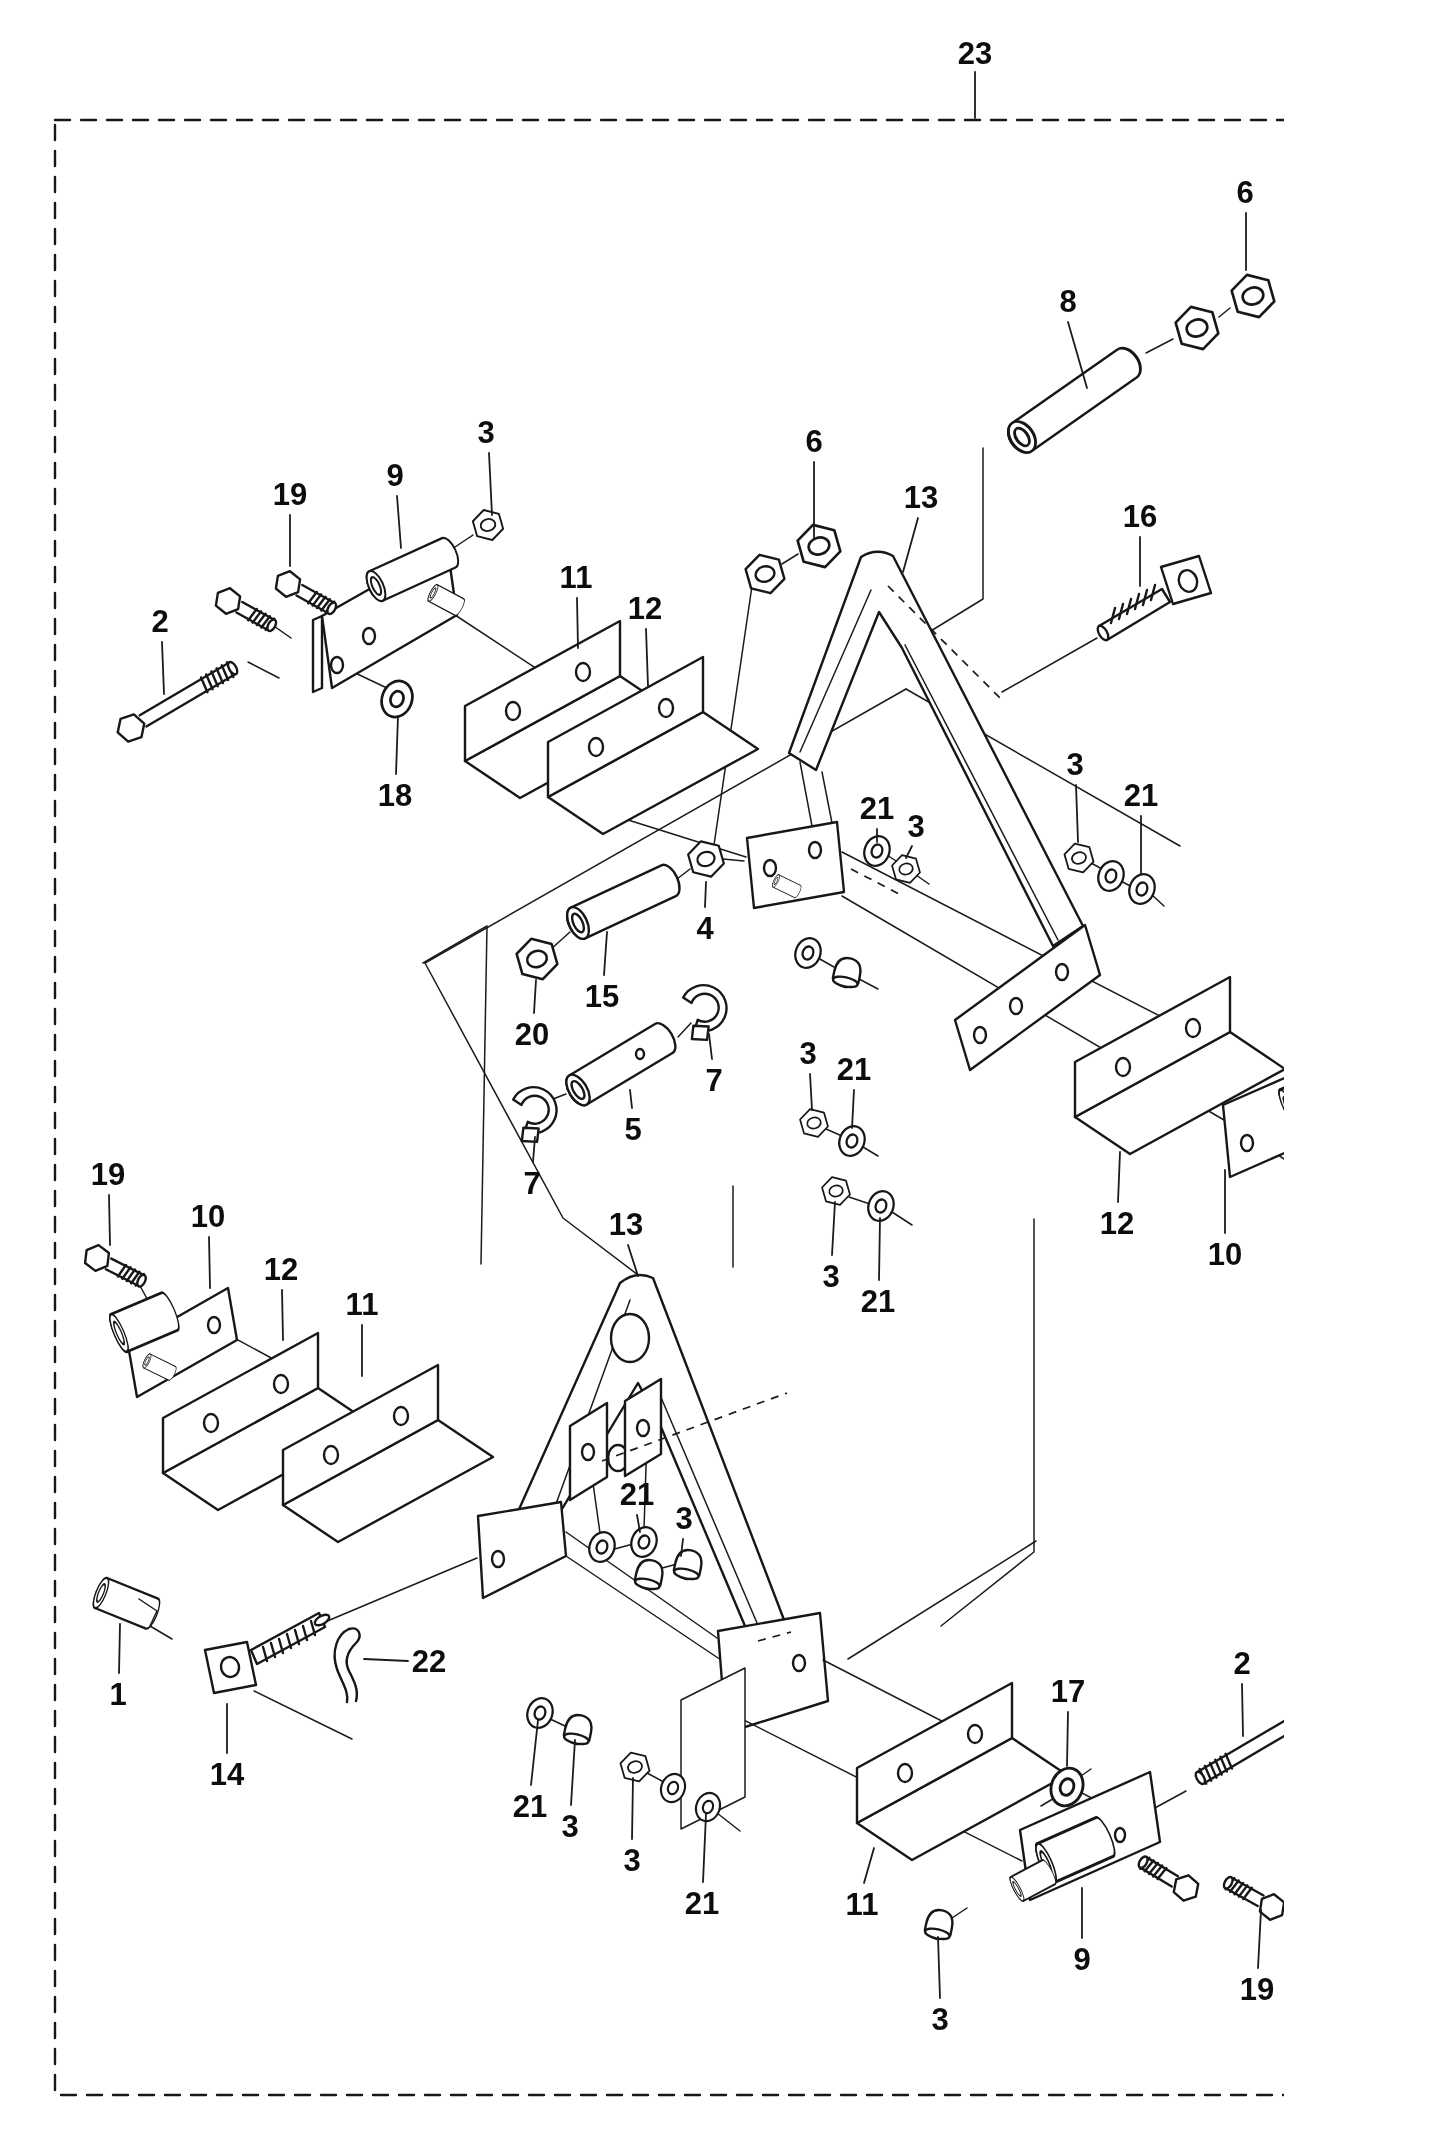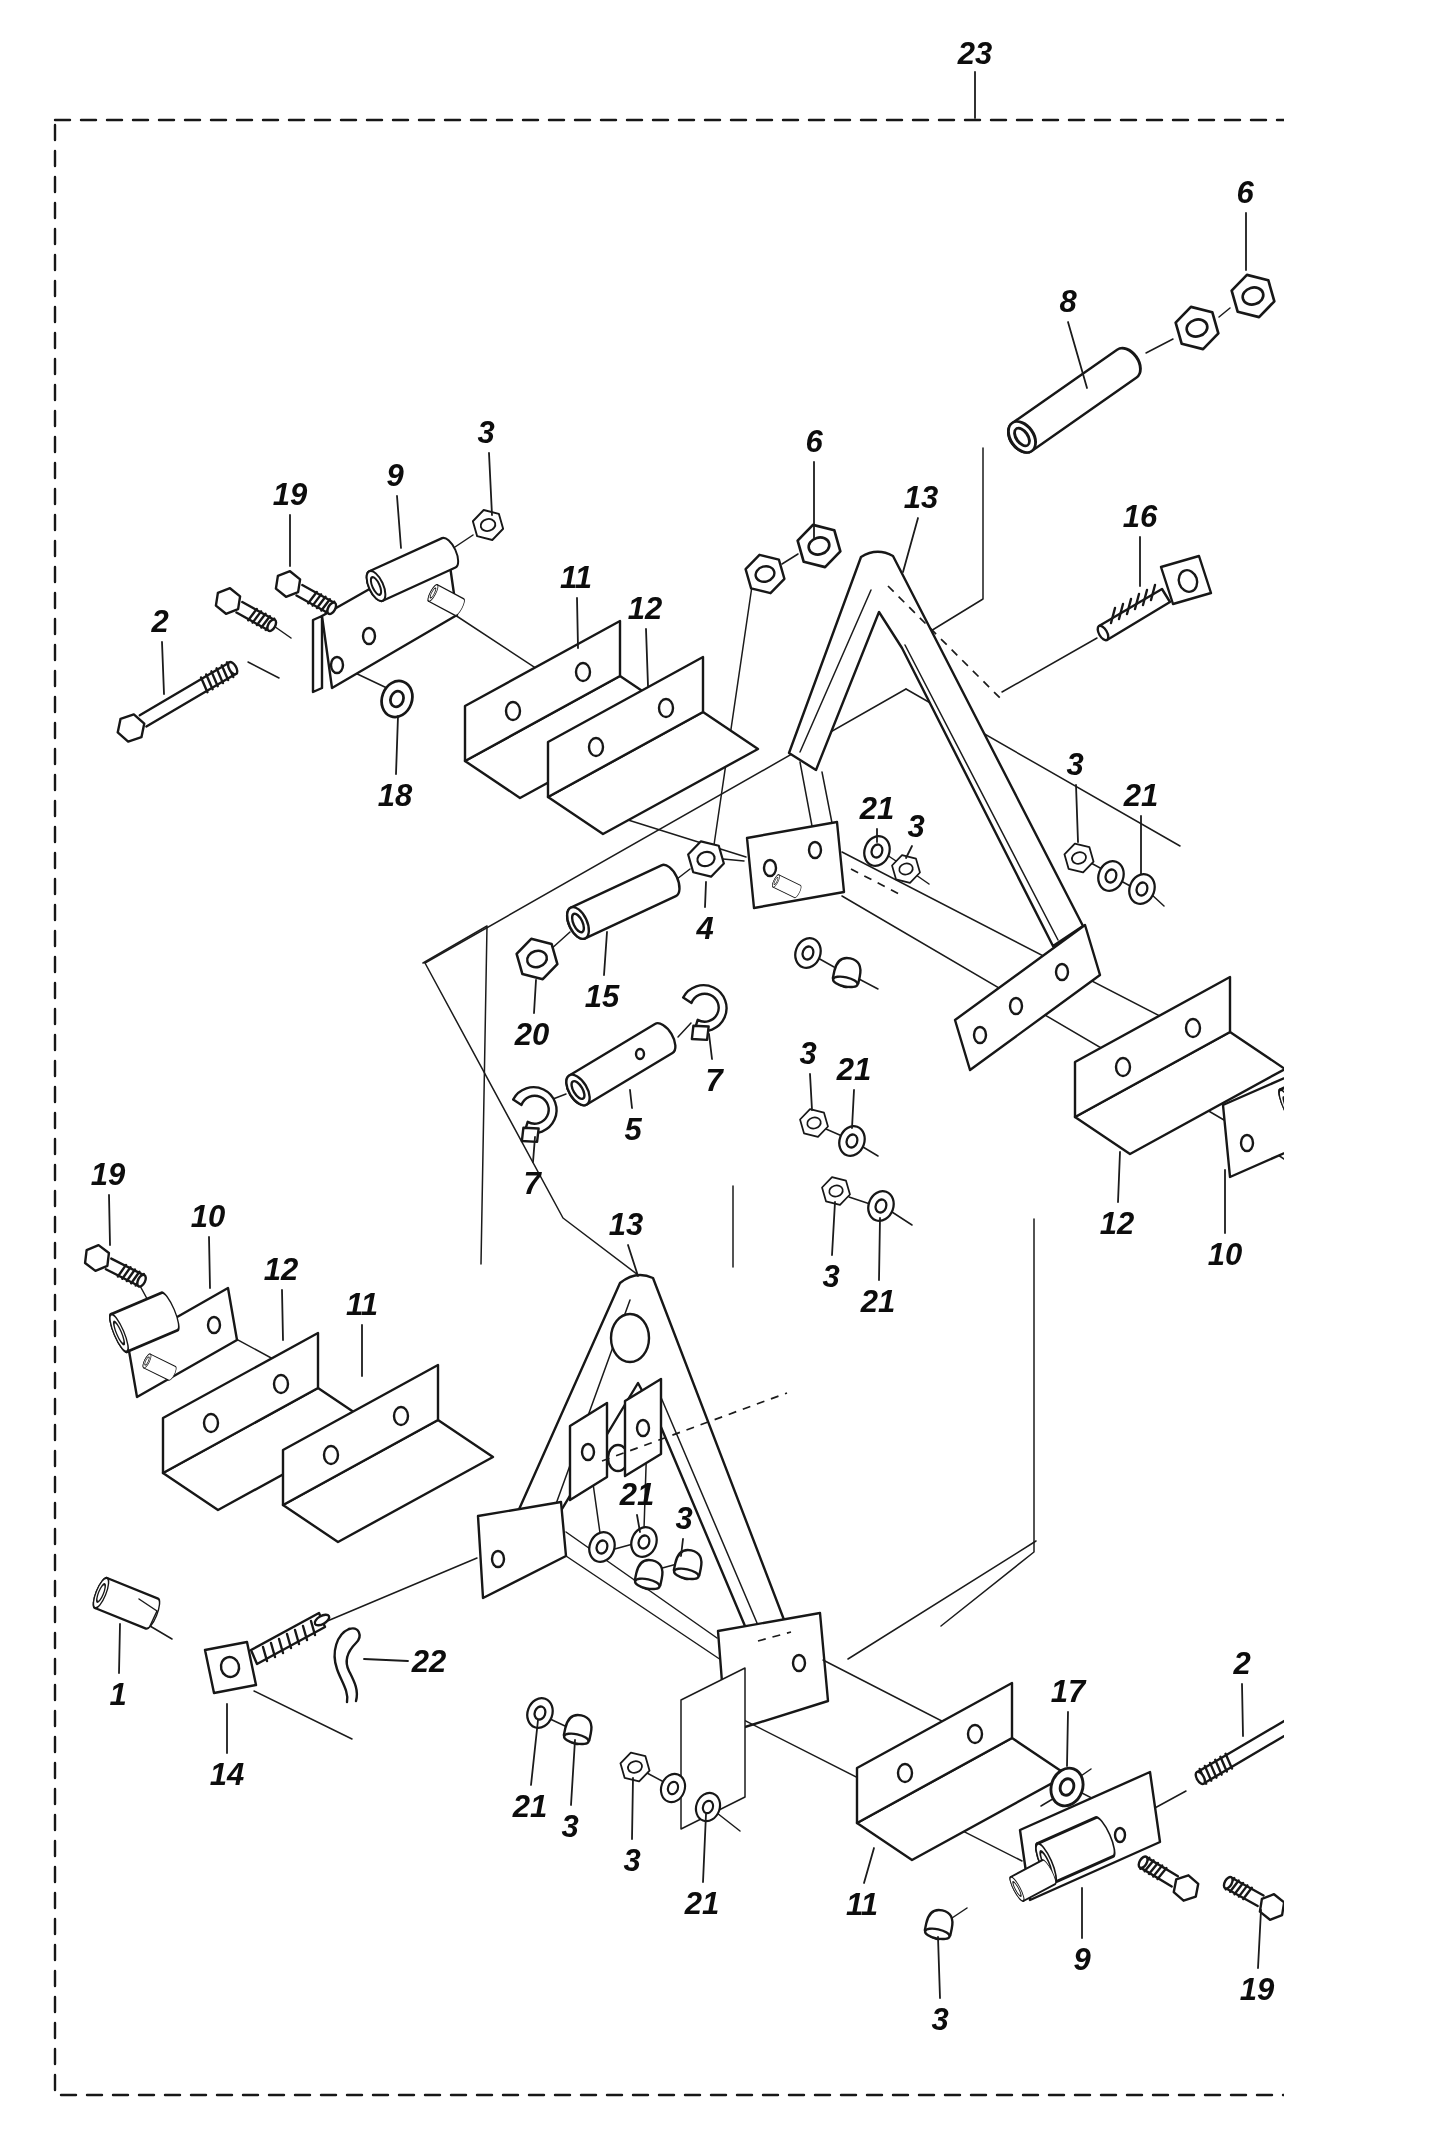"23" #page { font-style: italic -> none }
